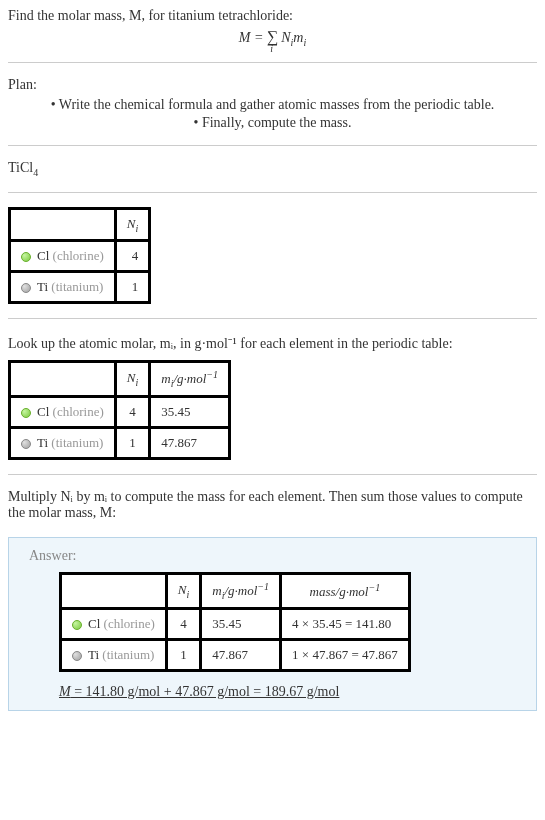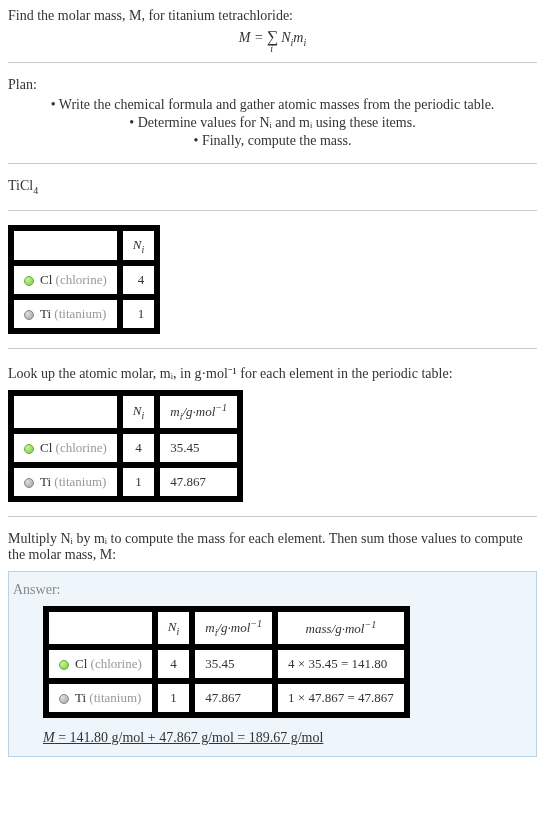"• Determine values for Nᵢ" div.plan-item { html: <div>• Determine values for Nᵢ and mᵢ using these items.</div> -> none }
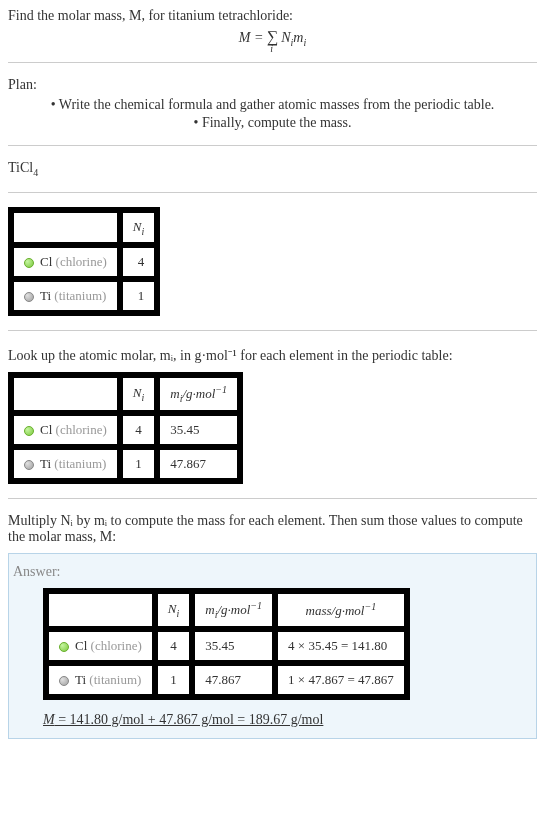"Ni" th, td { border: 6px solid #000000 -> 3px solid #000000 }
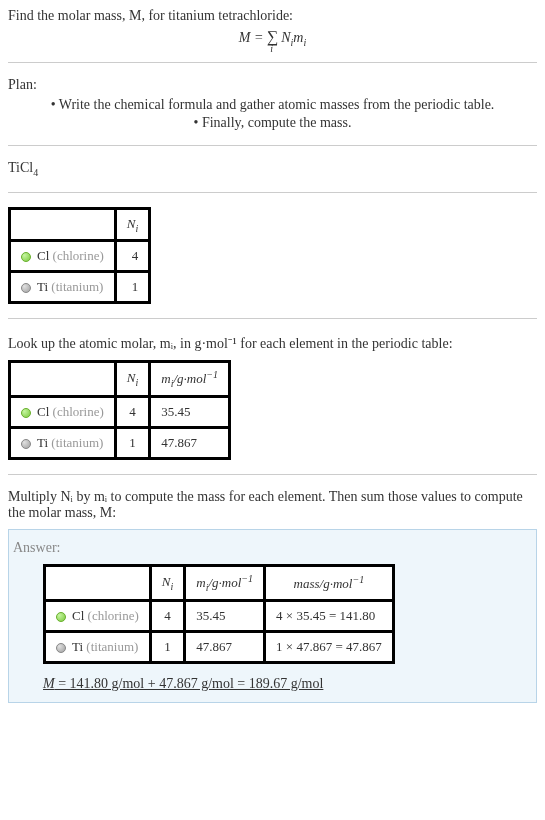"Answer:" .answer-box { margin-top: 8px -> 16px; padding: 10px 4px -> 10px 20px }
